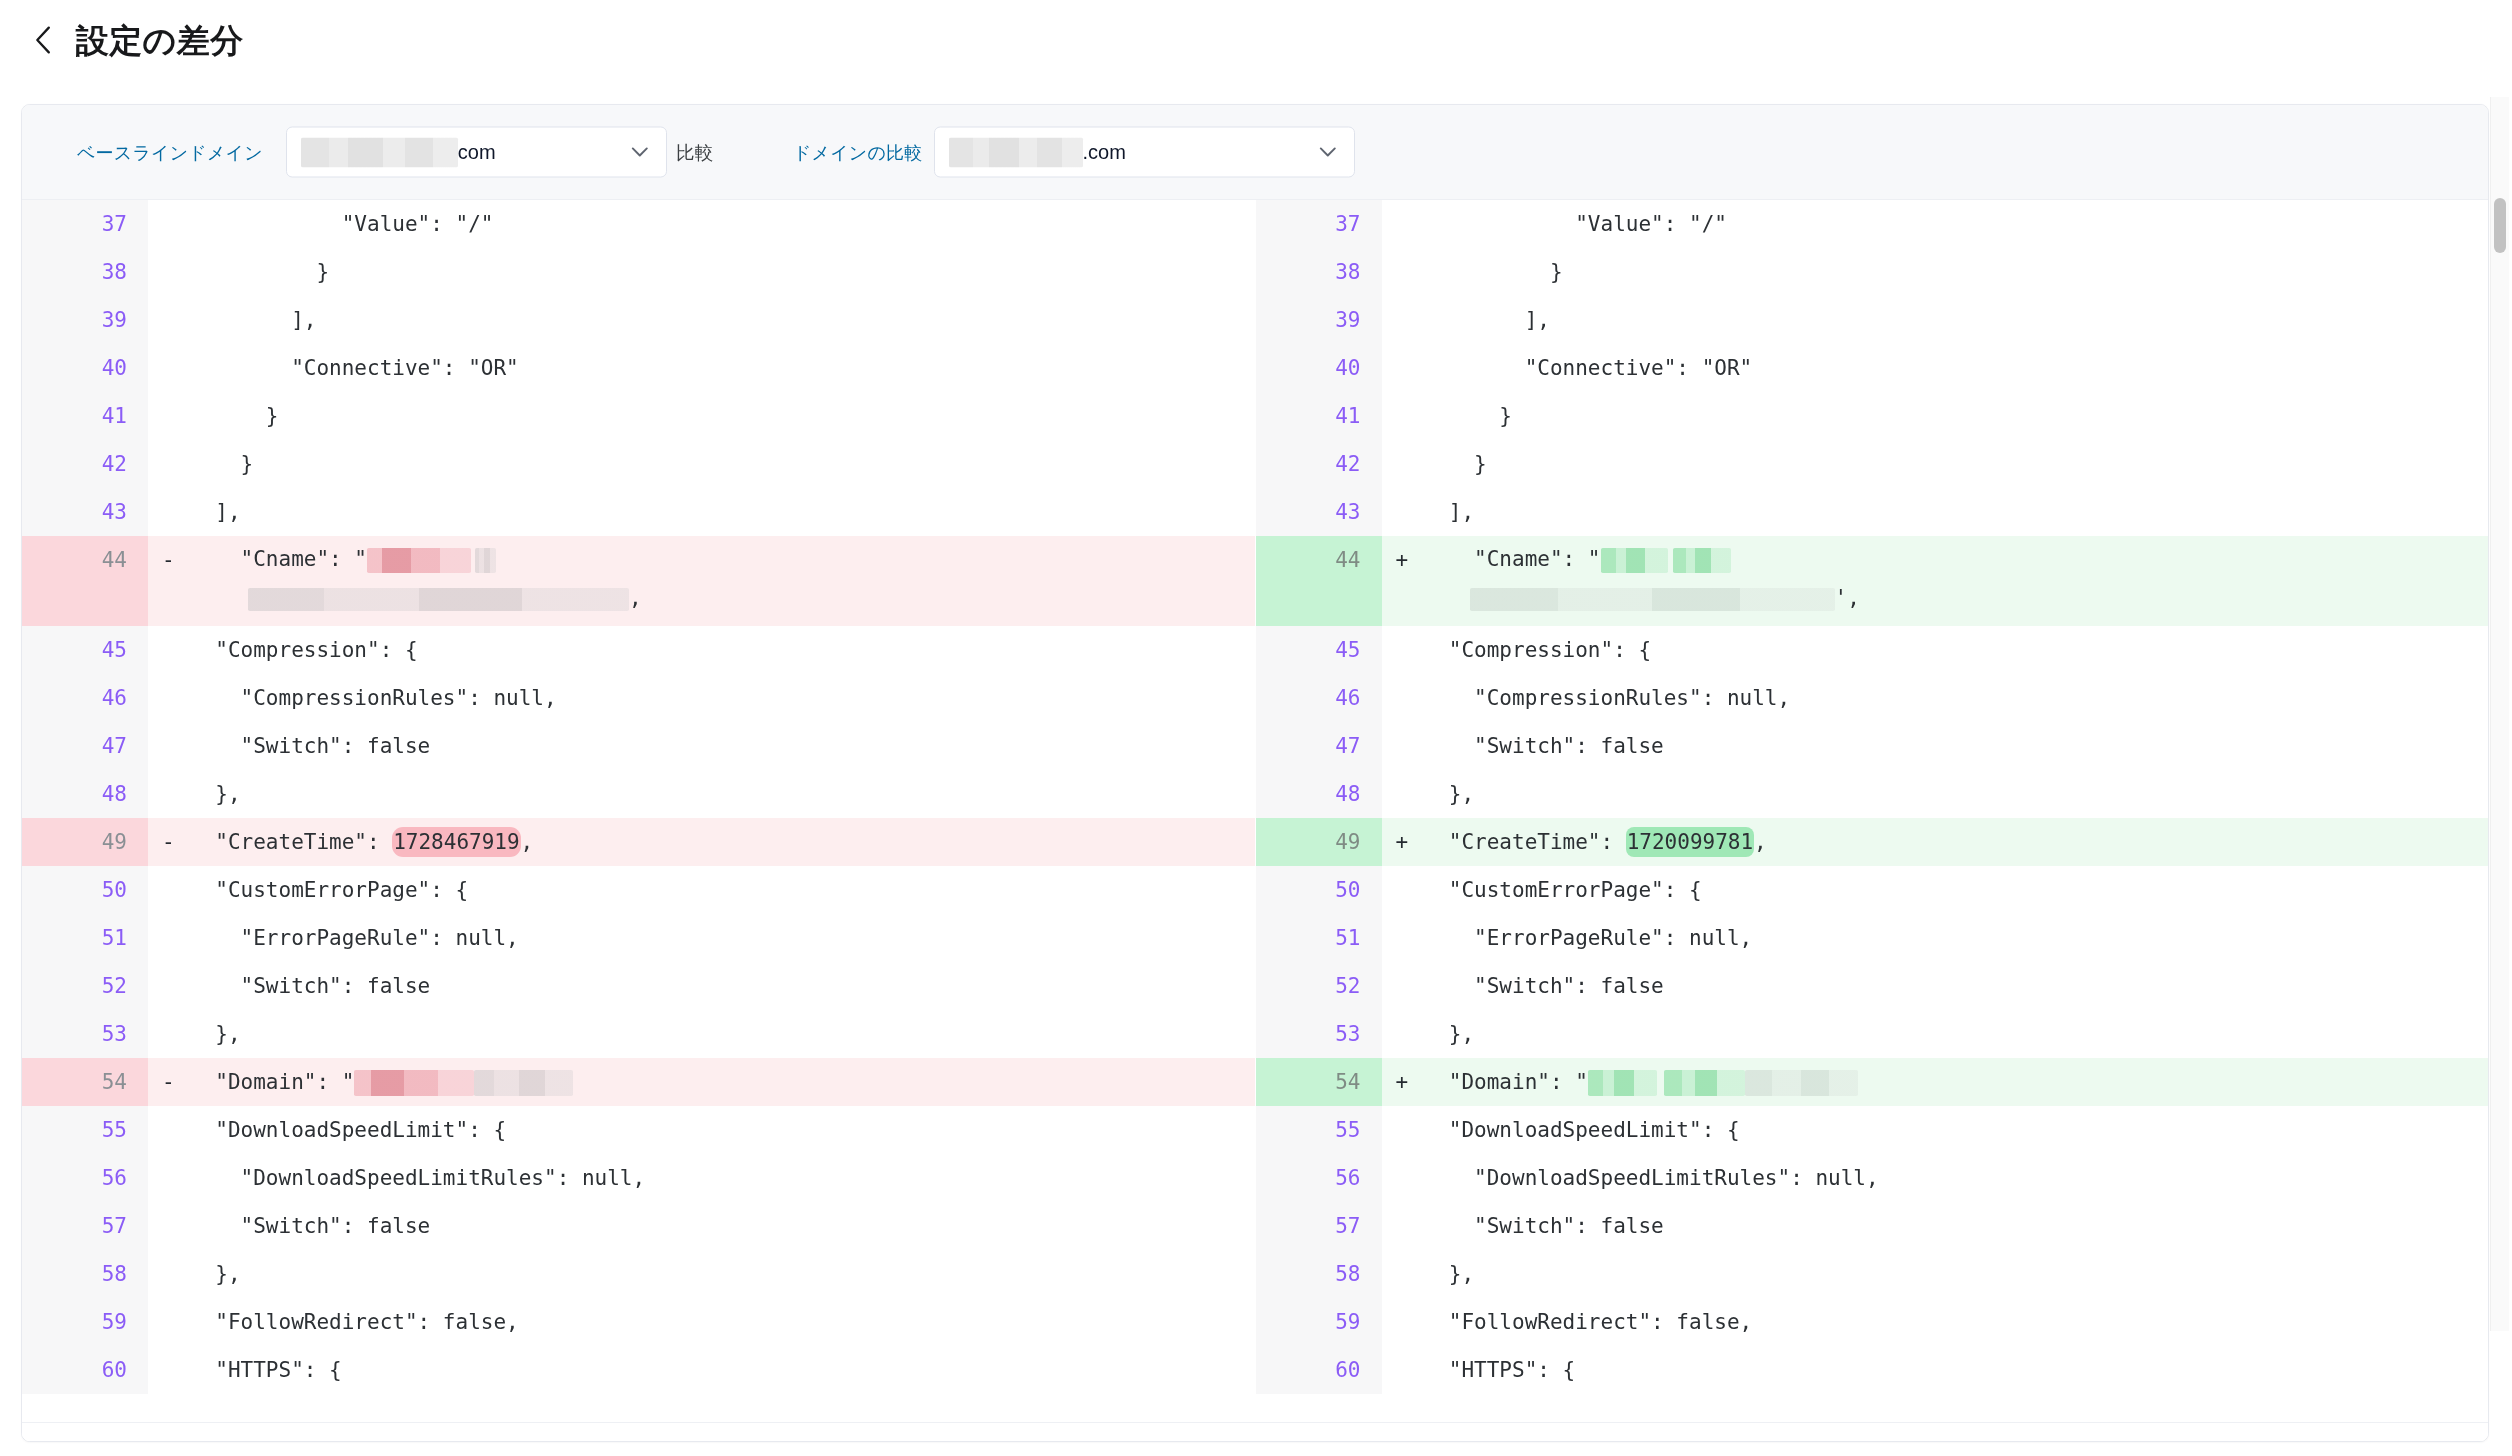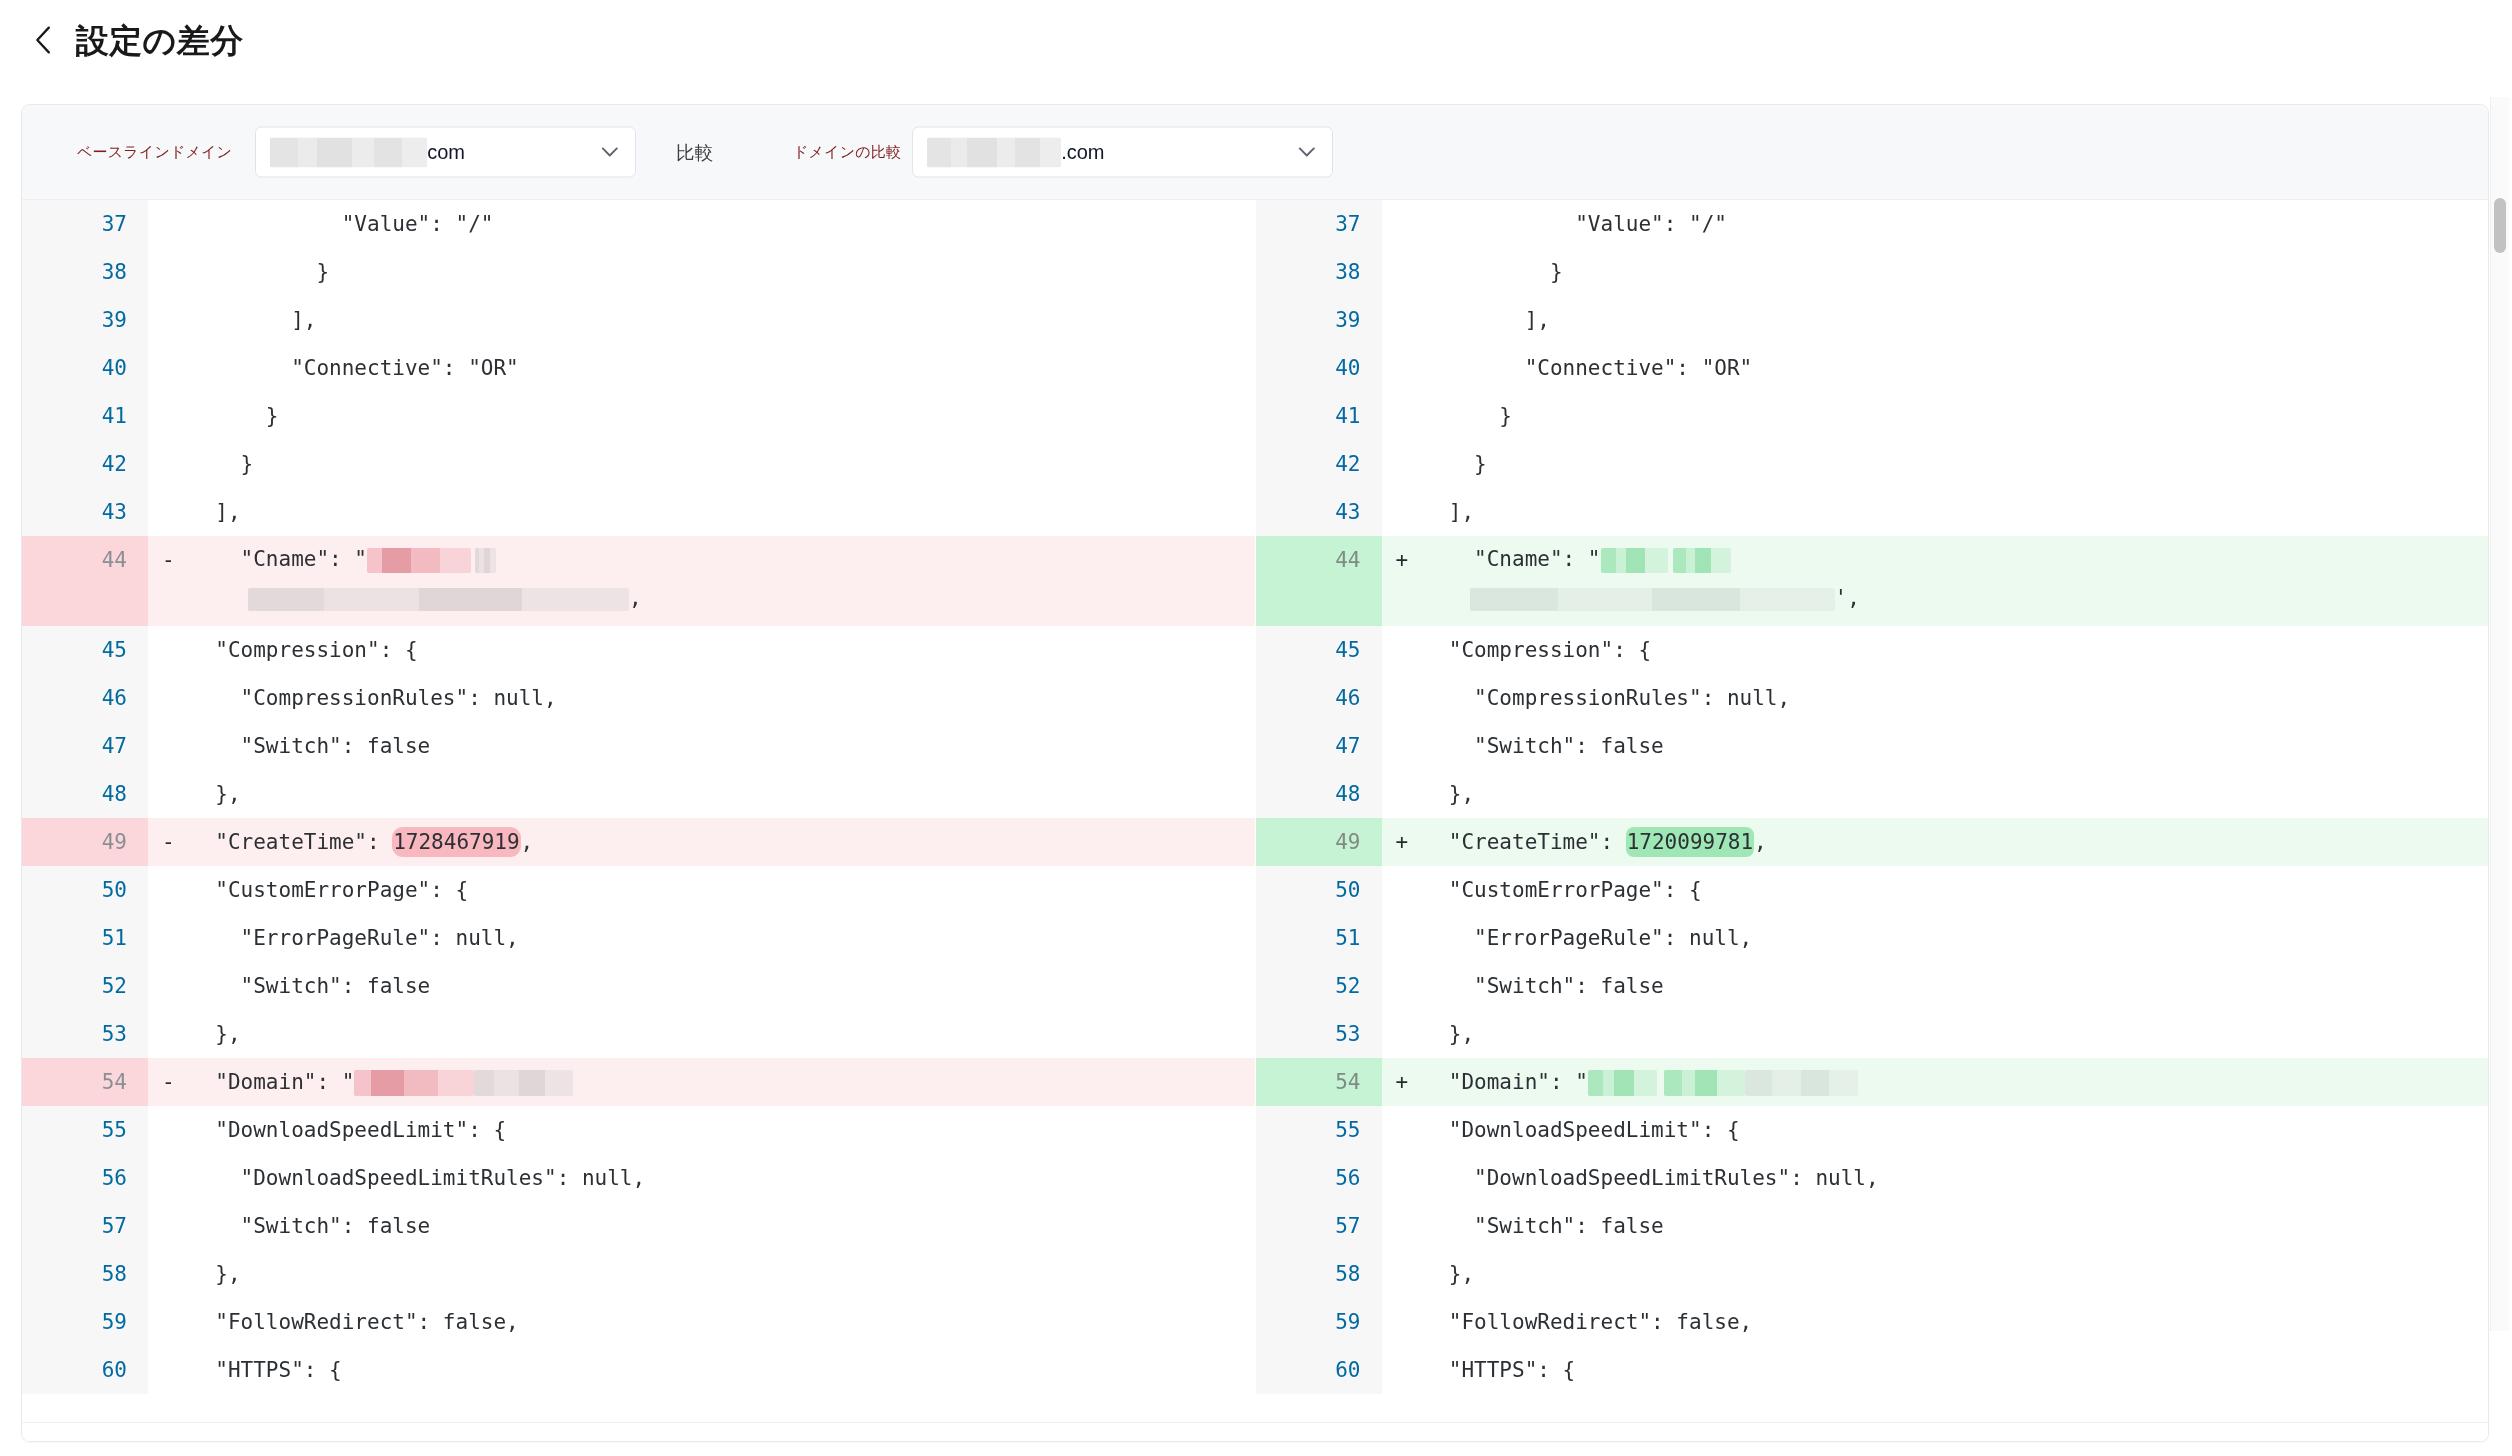"ベースラインドメイン" .field-label { color: #7f1d1d -> #0369a1; font-size: 15px -> 18px }
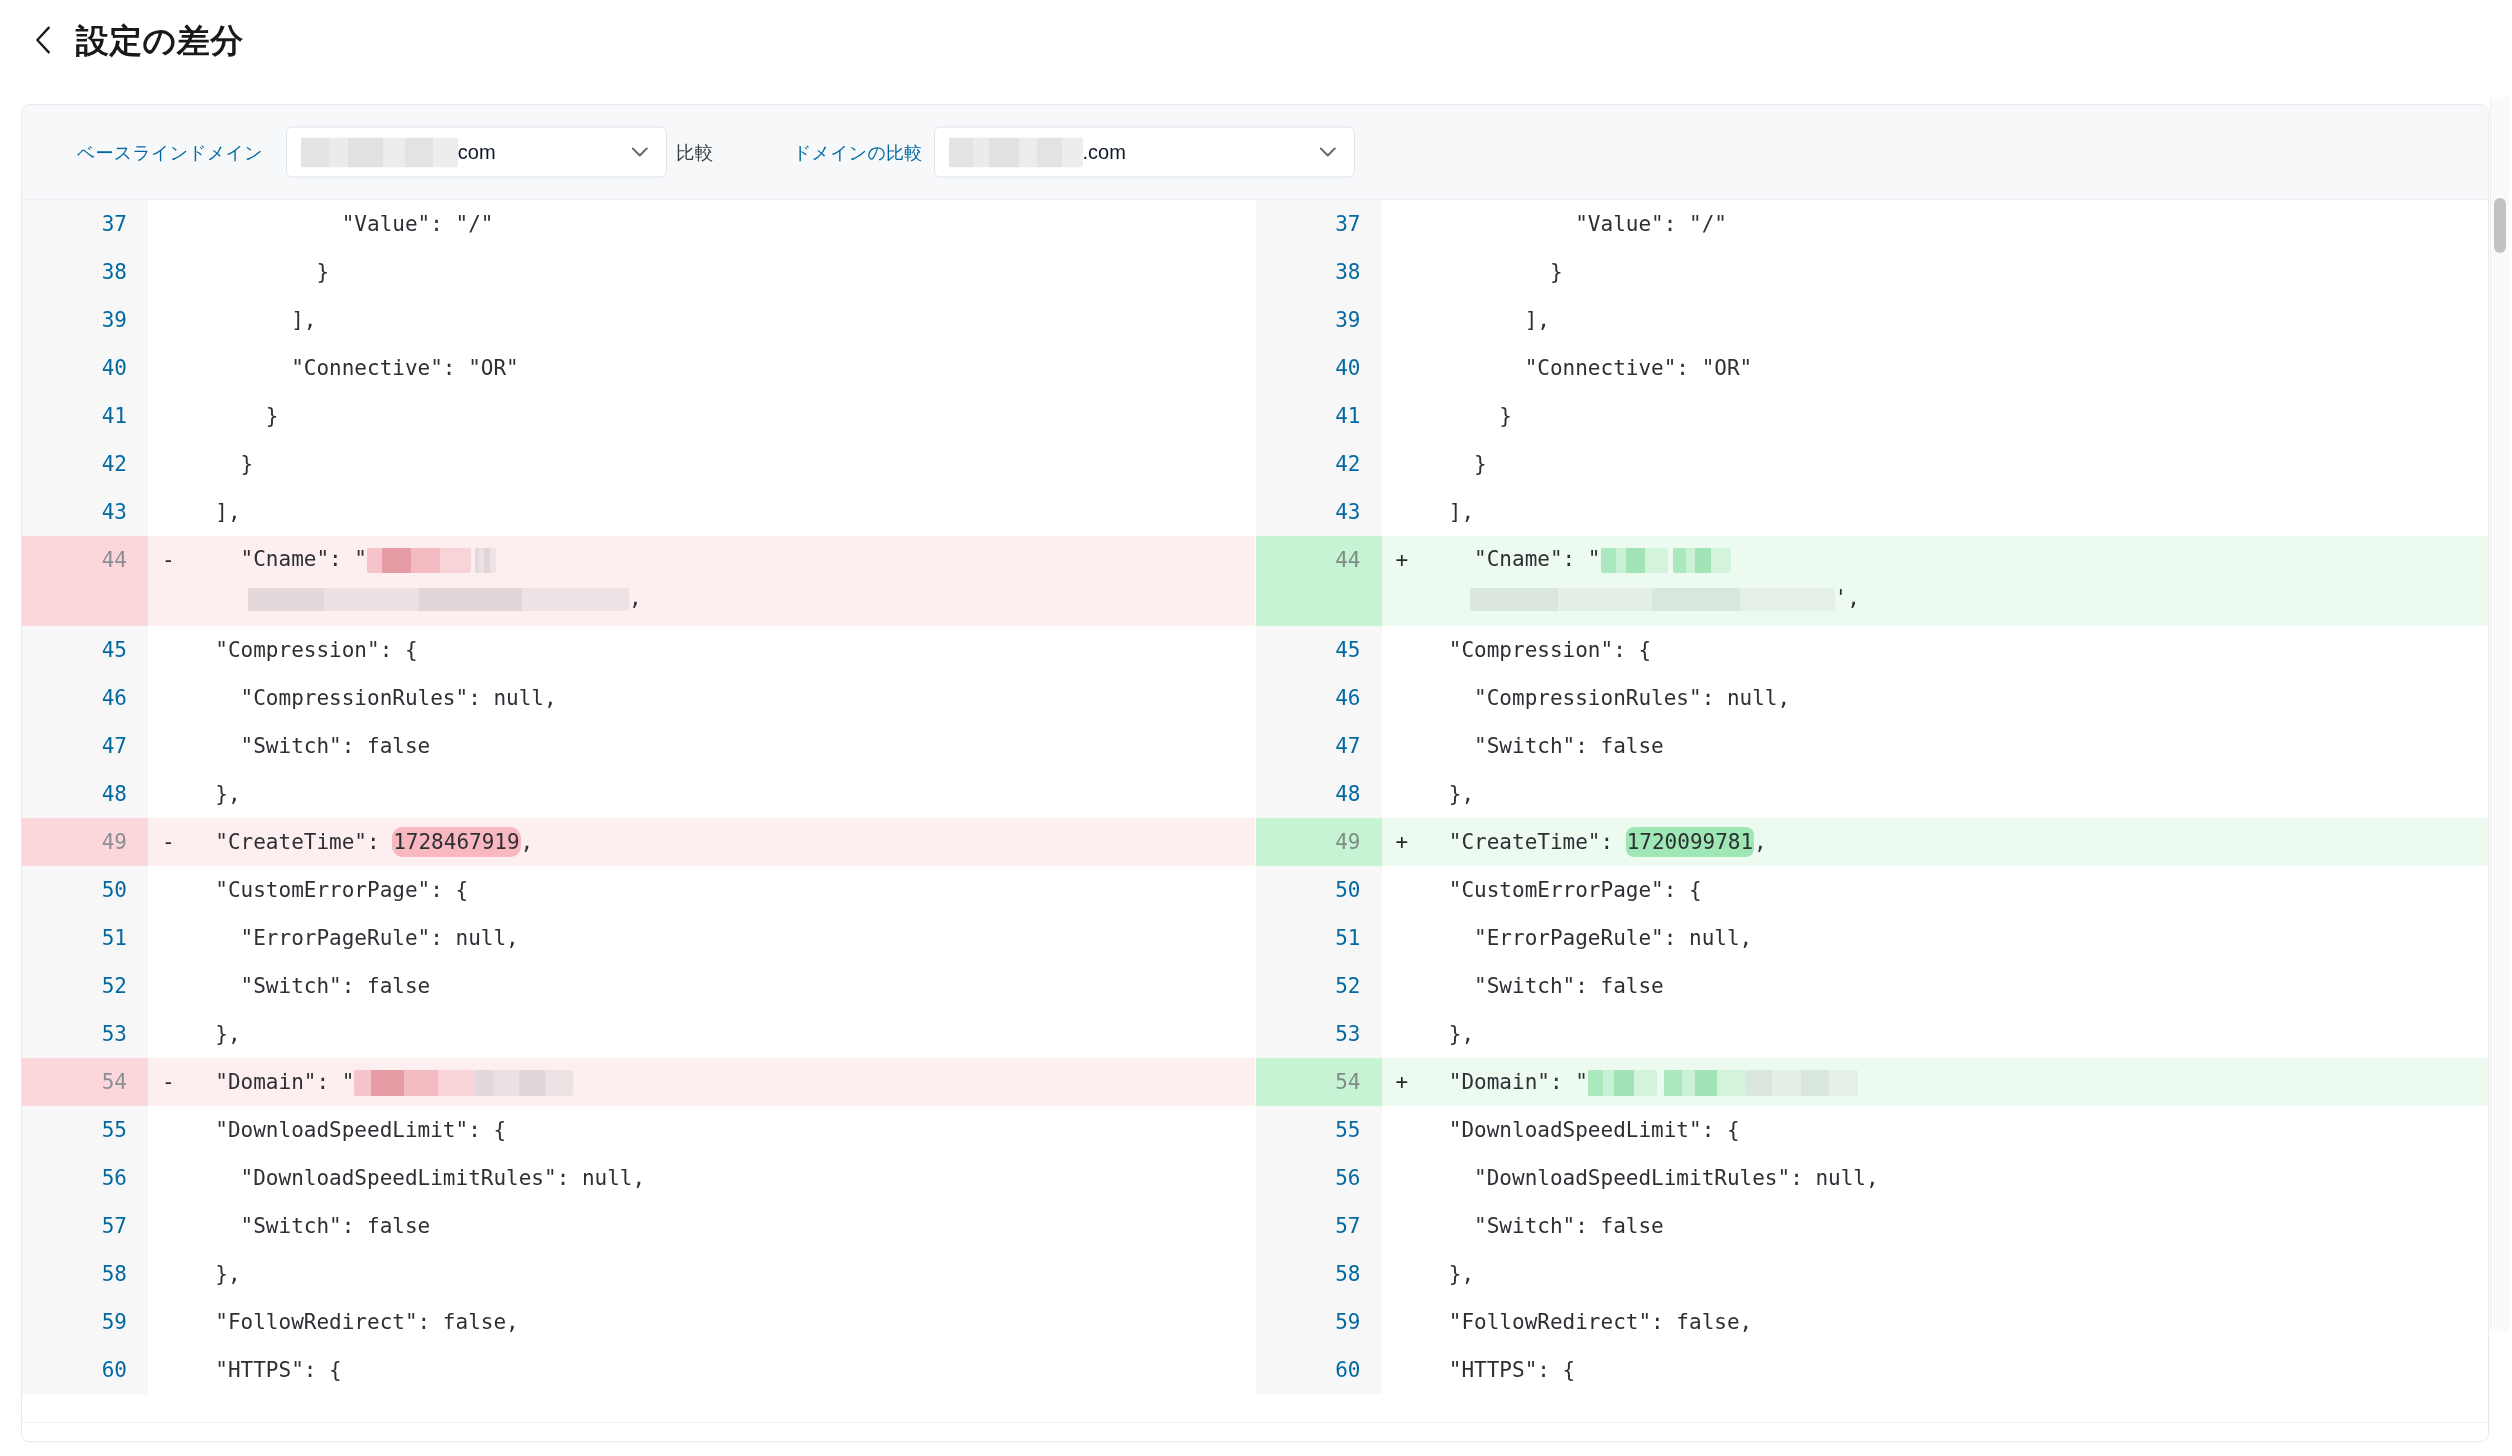"37" .gutter { color: #0369a1 -> #8b5cf6 }
